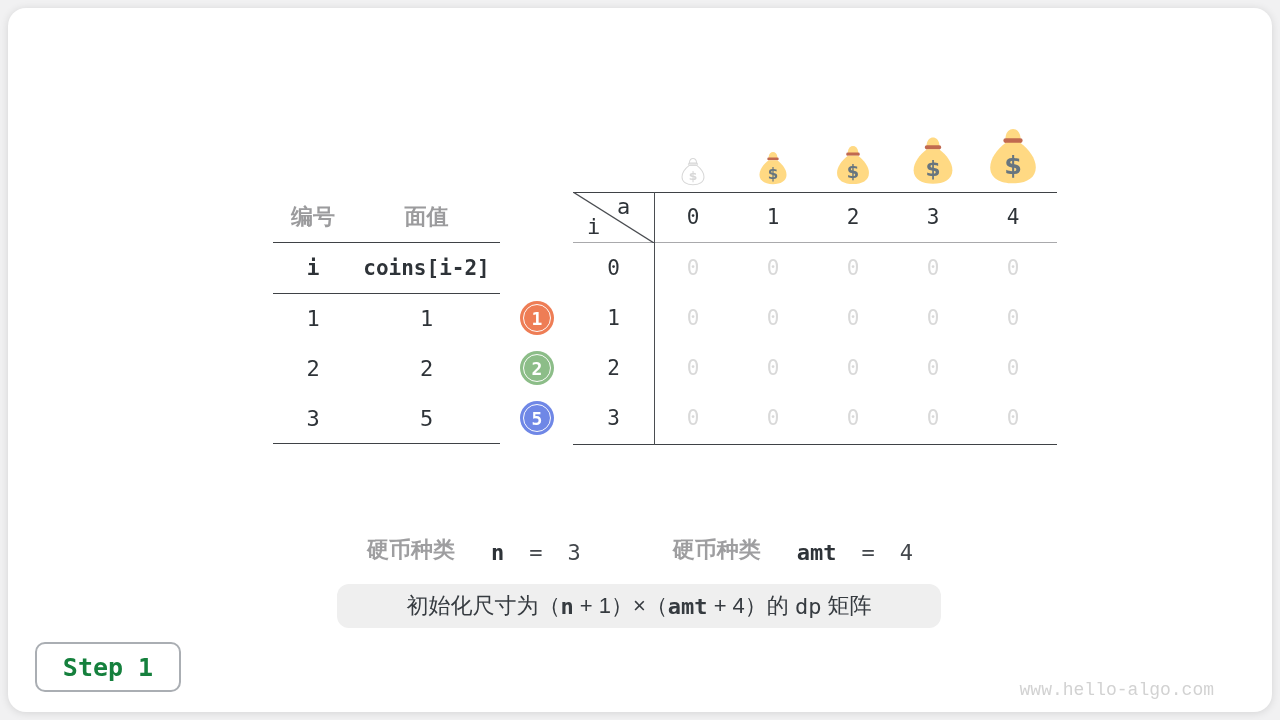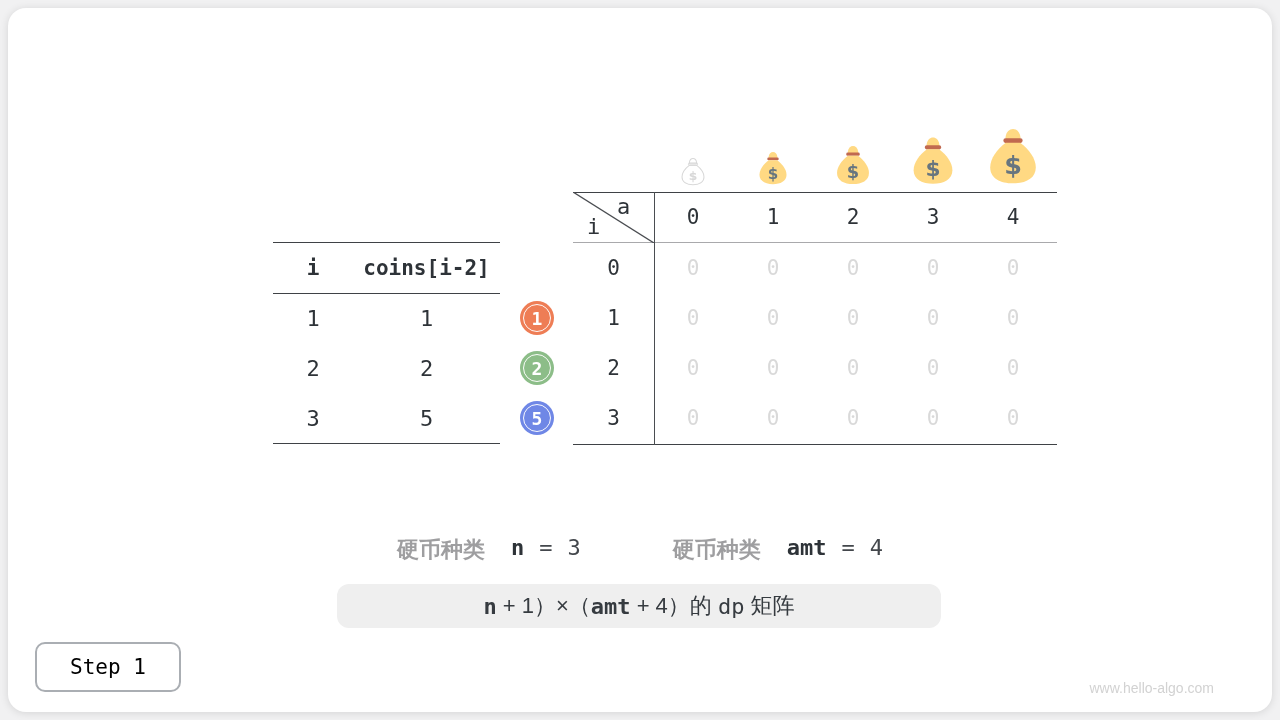"编号" div.t-row { html: none -> <div> <span>编号</span> <span>面值</span> </div> }
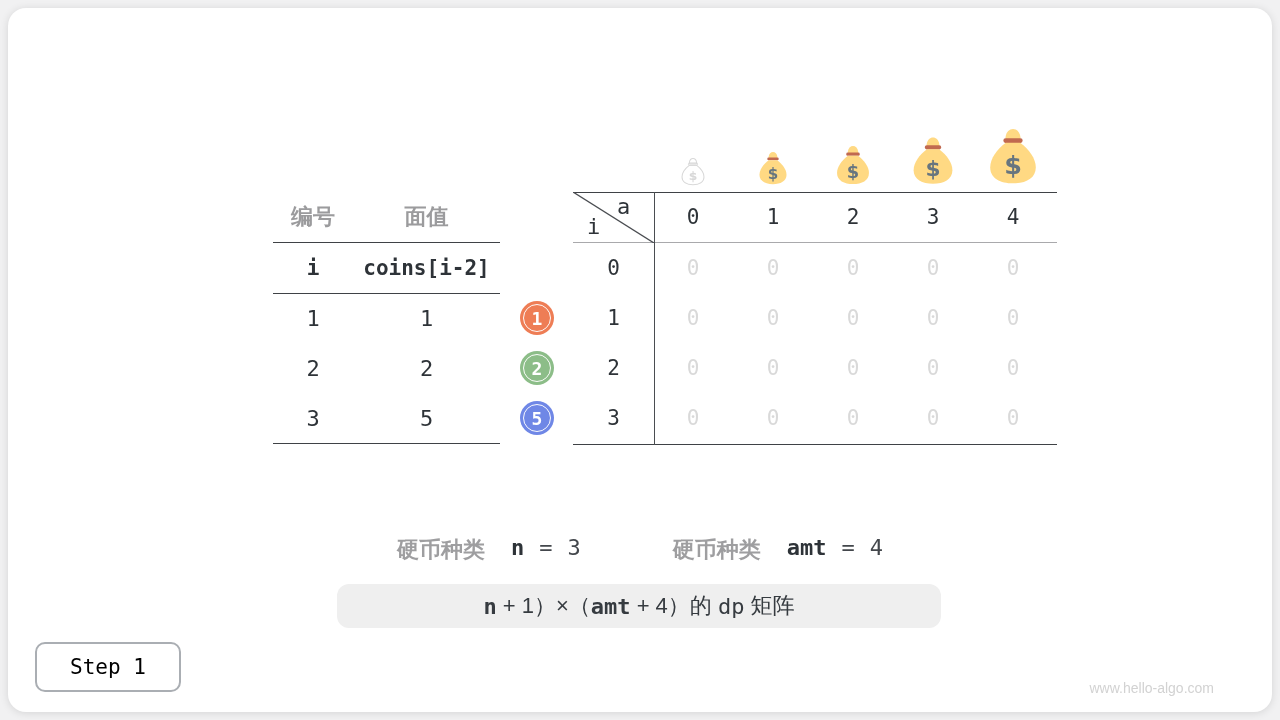"硬币种类" .stat-group { align-items: flex-start -> flex-end; gap: 15px -> 25px }
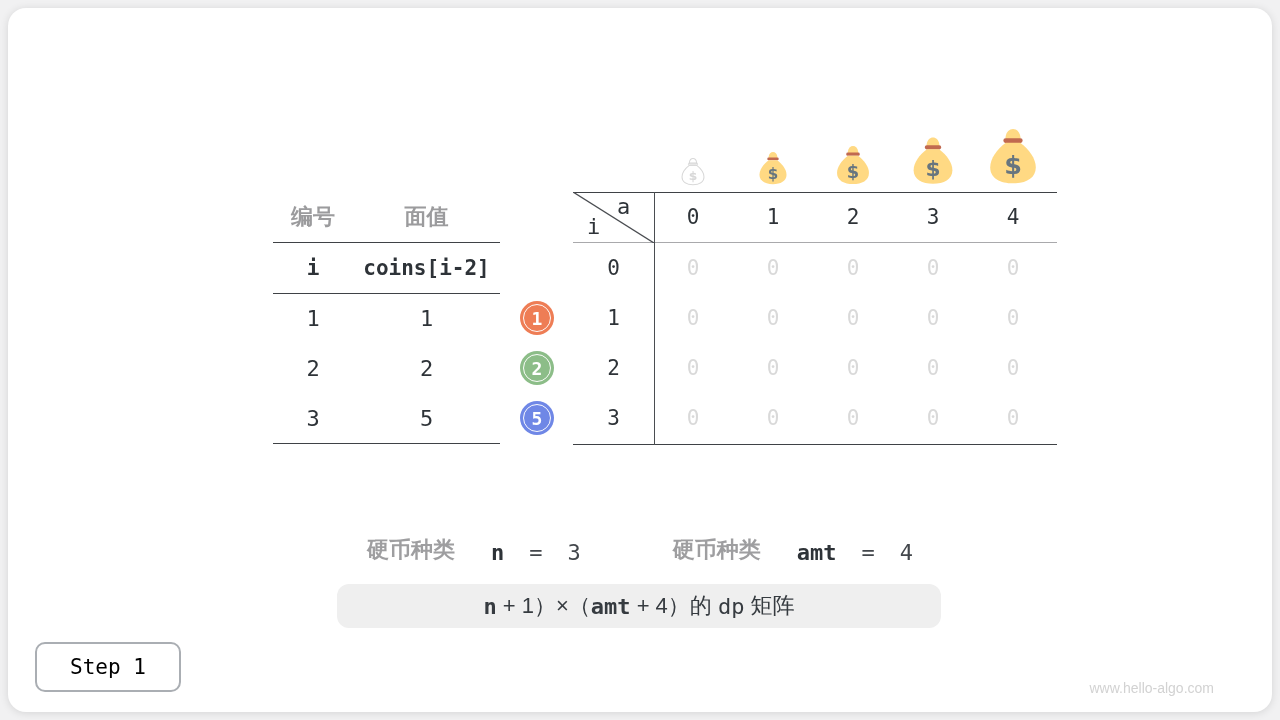"初始化尺寸为（" span { html: none -> <span>初始化尺寸为（</span> }
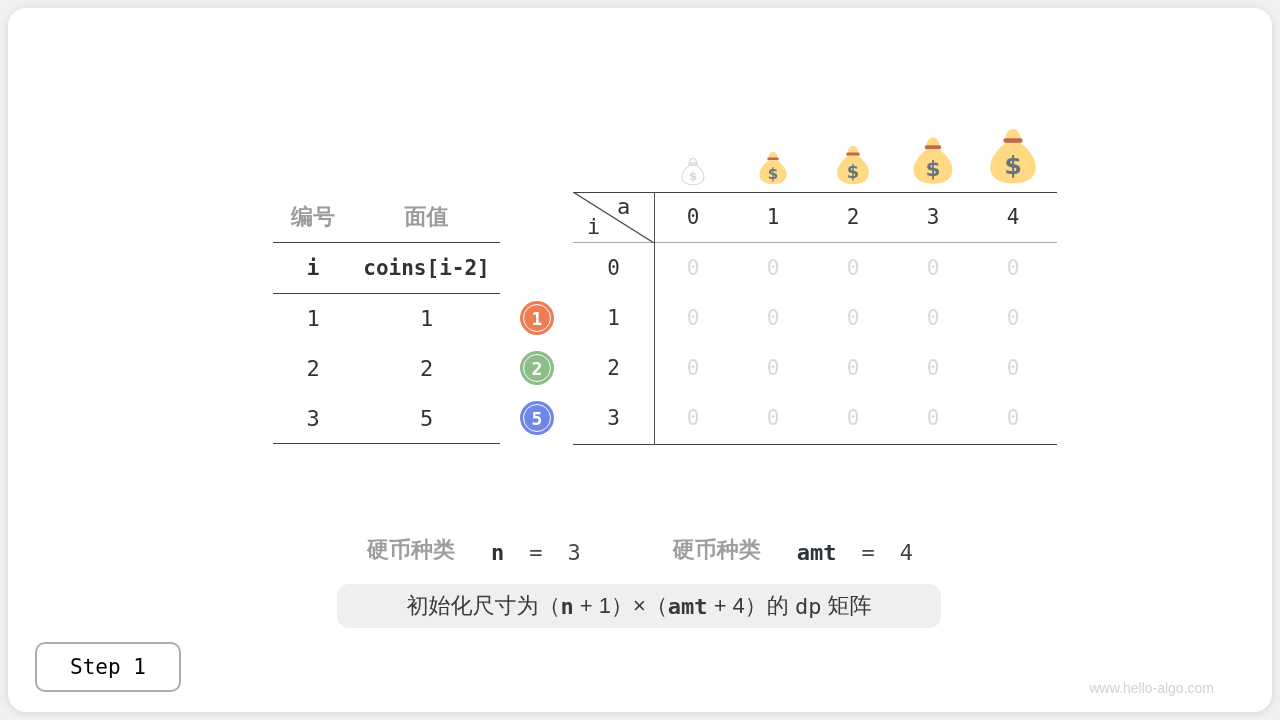"Step 1" .step-badge span { color: #000000 -> #15803d; font-size: 21px -> 25px; font-weight: normal -> bold }
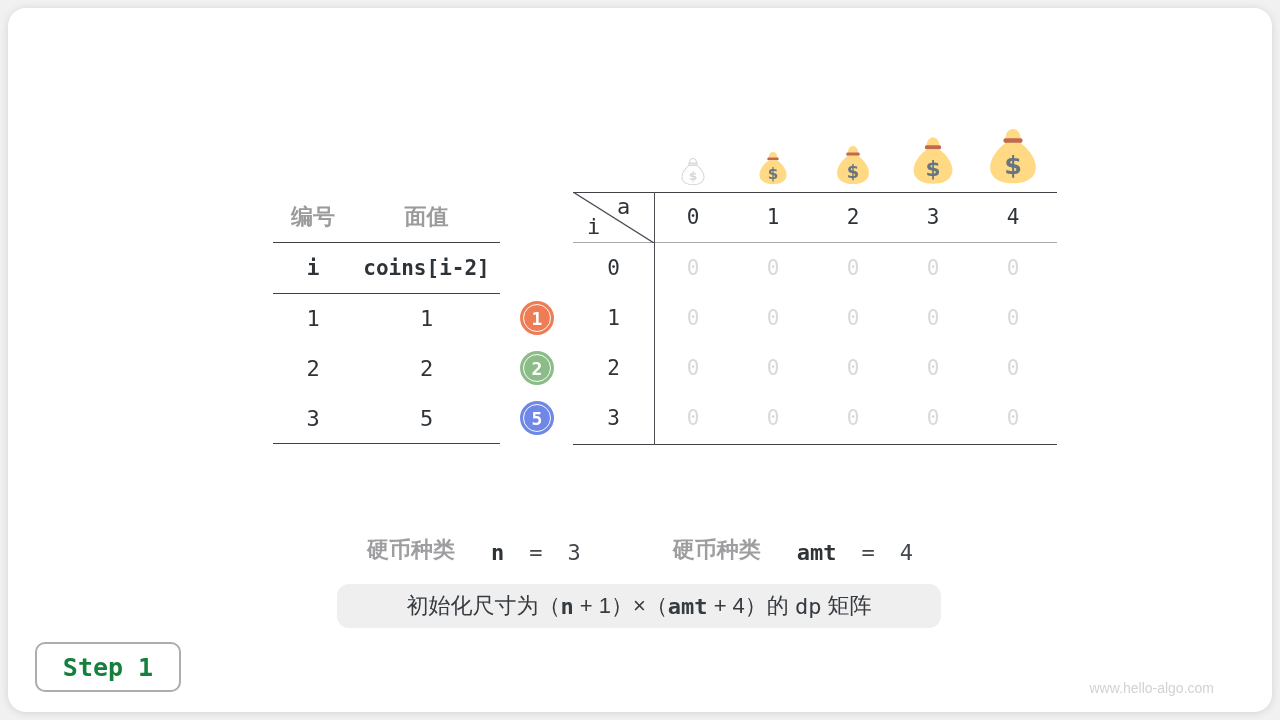"www.hello-algo.com" .watermark { font-family: Liberation Sans, sans-serif -> Liberation Mono, monospace; font-size: 14px -> 18px }
